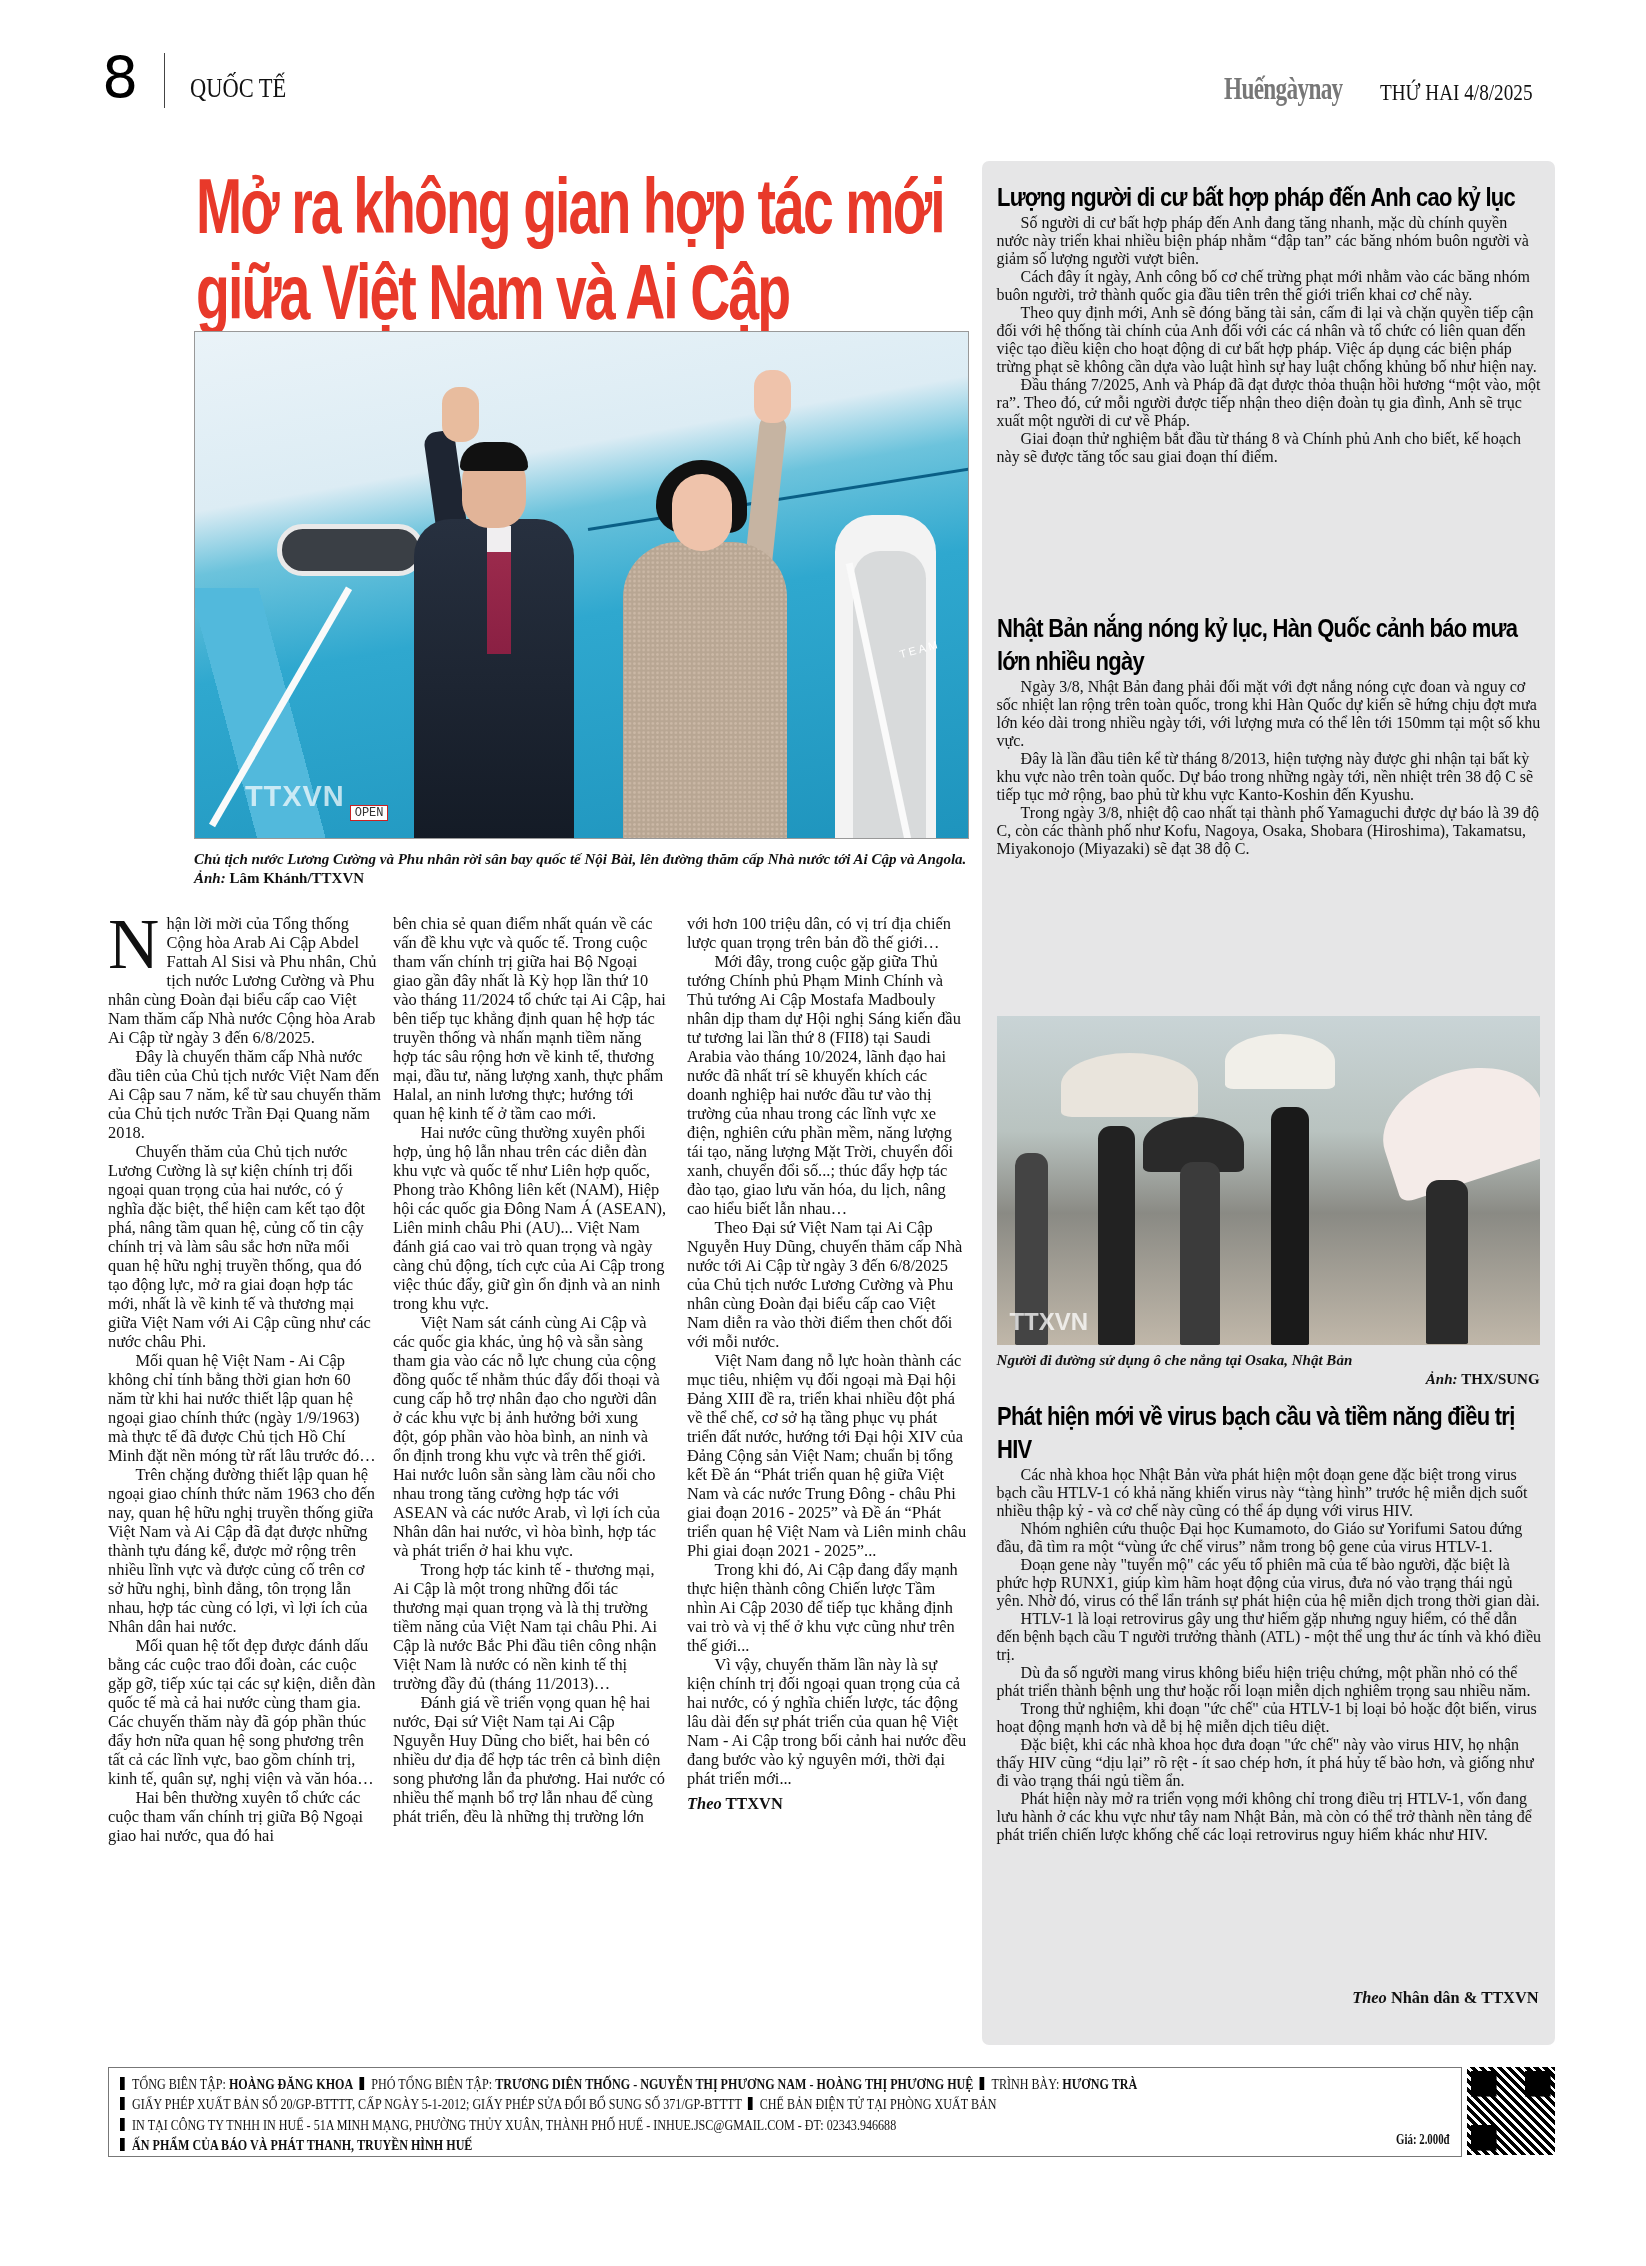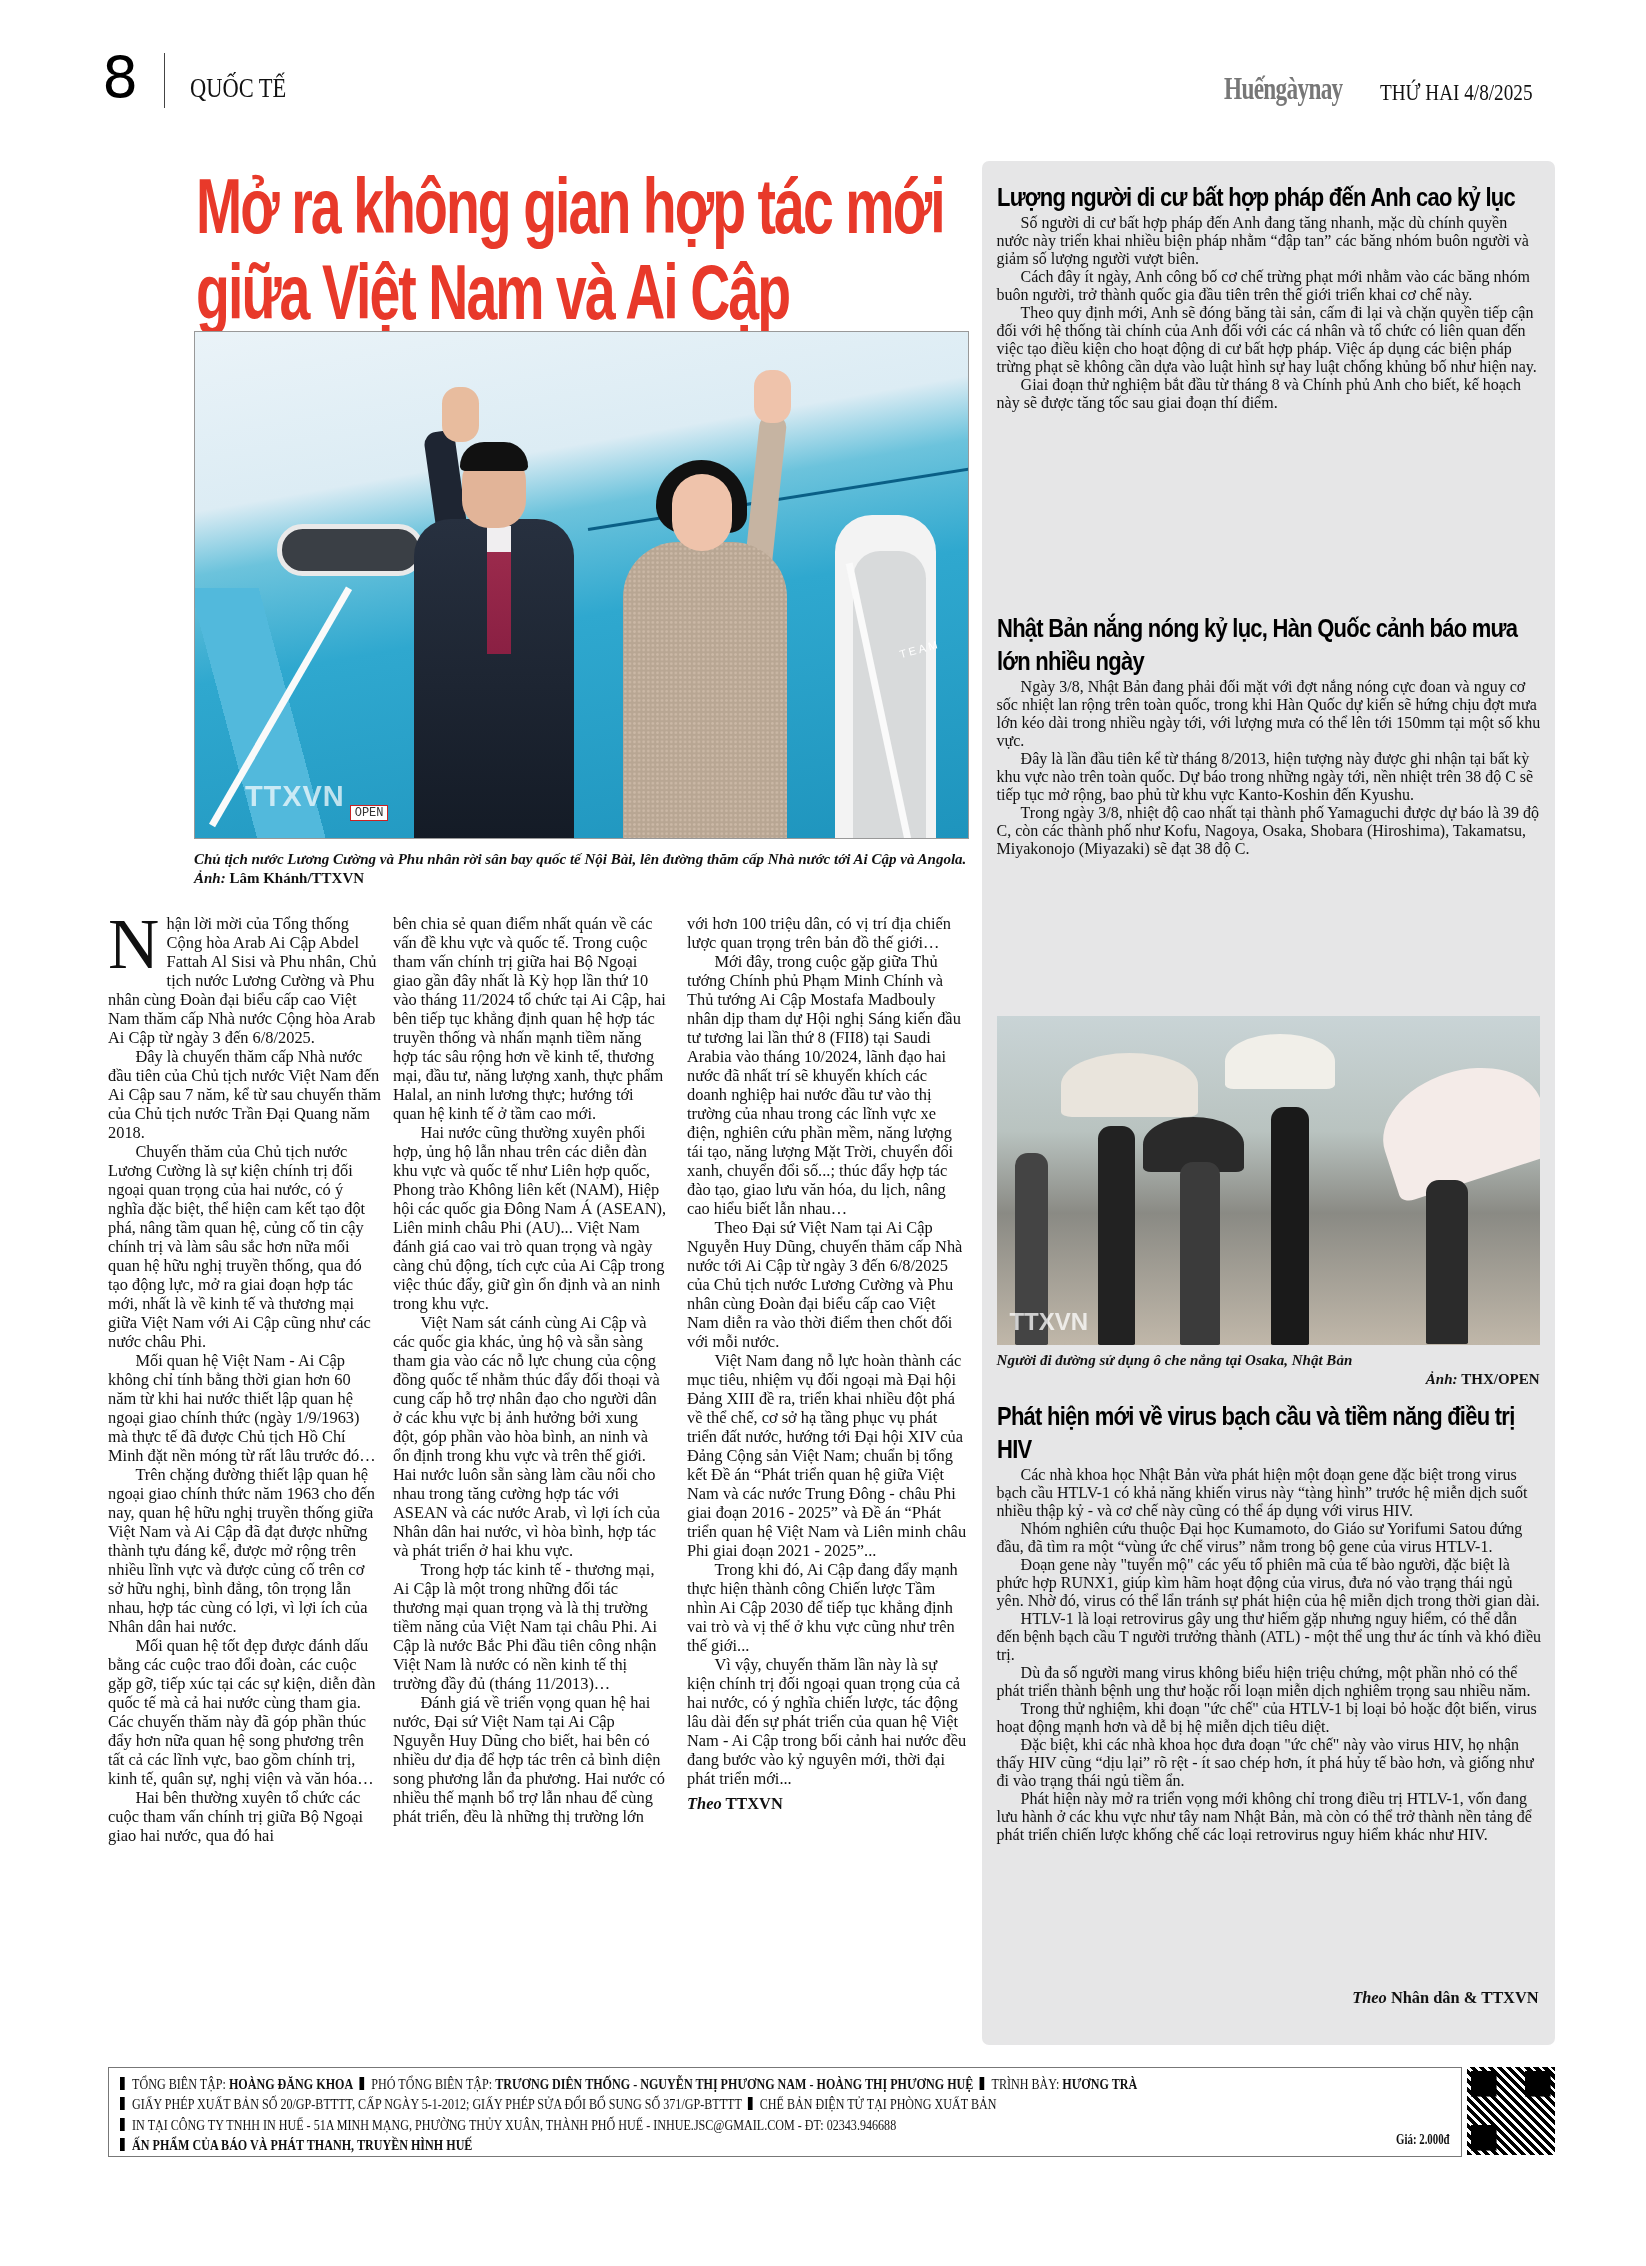"Đầu tháng 7/2025, Anh và" p { html: none -> <p>Đầu tháng 7/2025, Anh và Pháp đã đạt được thỏa thuận hồi hương “một vào, một ra”. Theo đó, cứ mỗi người được tiếp nhận theo diện đoàn tụ gia đình, Anh sẽ trục xuất một người di cư về Pháp.</p> }
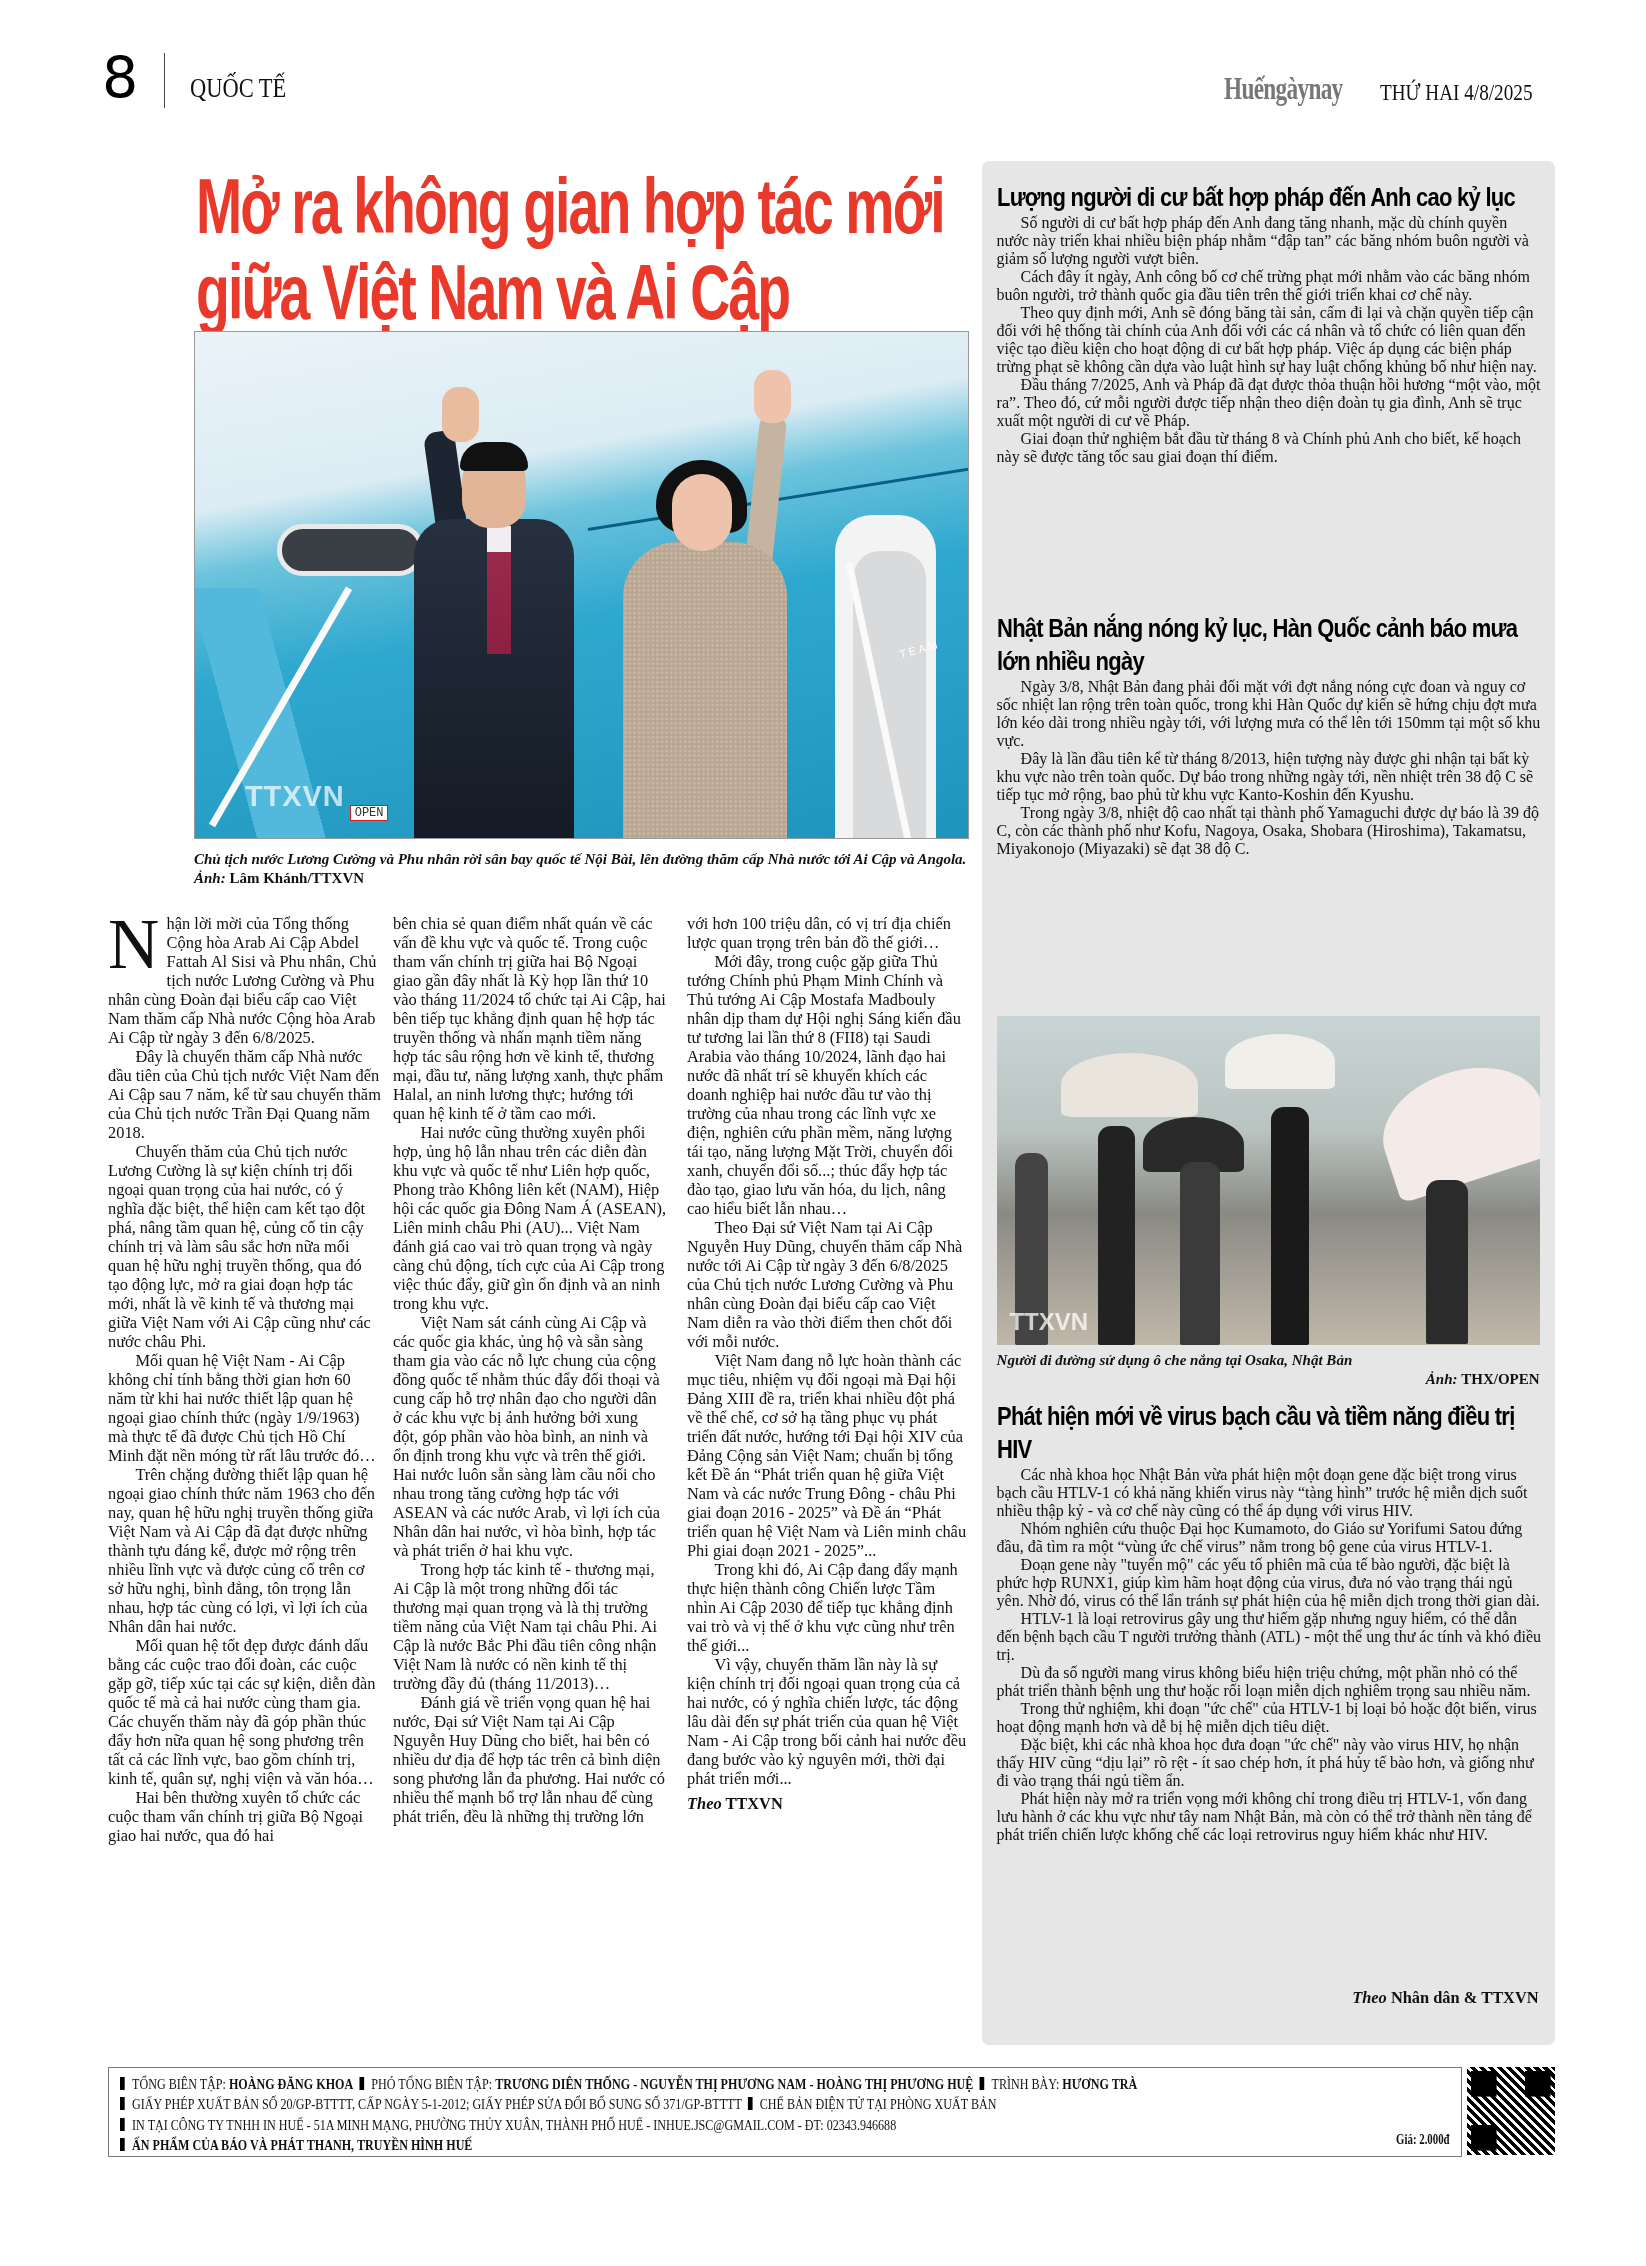"THX/OPEN" span { text: THX/OPEN -> THX/SUNG }
